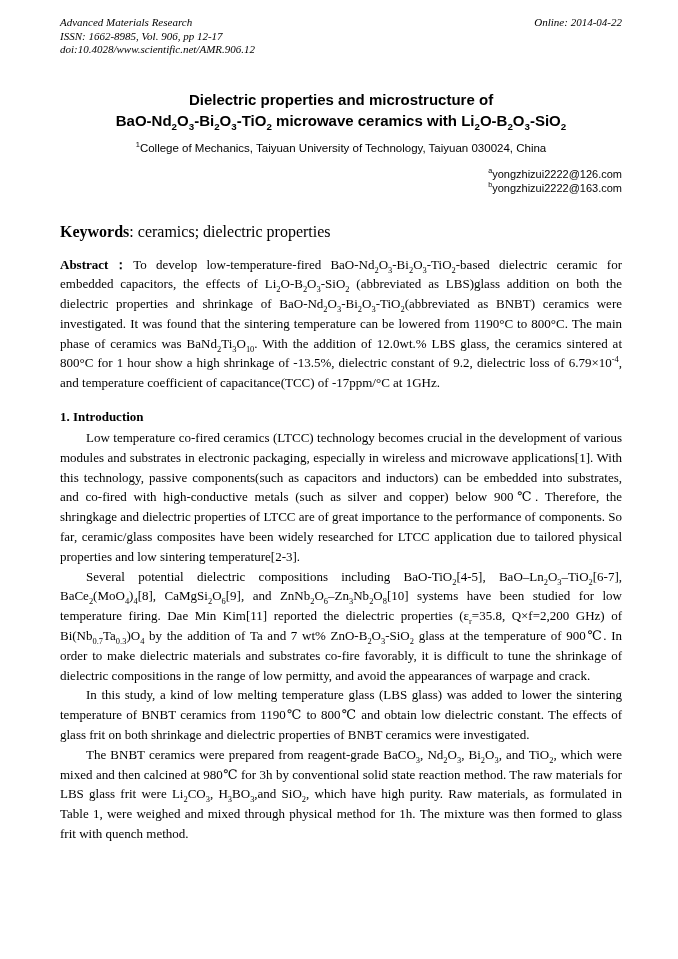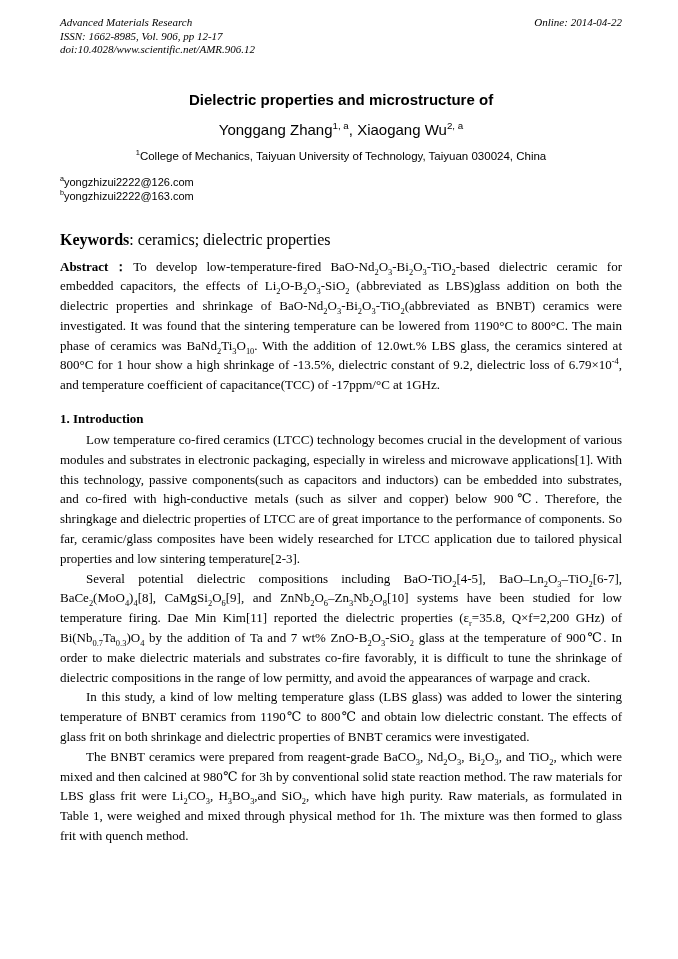"BaO-Nd2O3-Bi2O3-TiO2 microwave ceramics" div { html: none -> <div>BaO-Nd<sub>2</sub>O<sub>3</sub>-Bi<sub>2</sub>O<sub>3</sub>-TiO<sub>2</sub> microwave ceramics with Li<sub>2</sub>O-B<sub>2</sub>O<sub>3</sub>-SiO<sub>2</sub></div> }
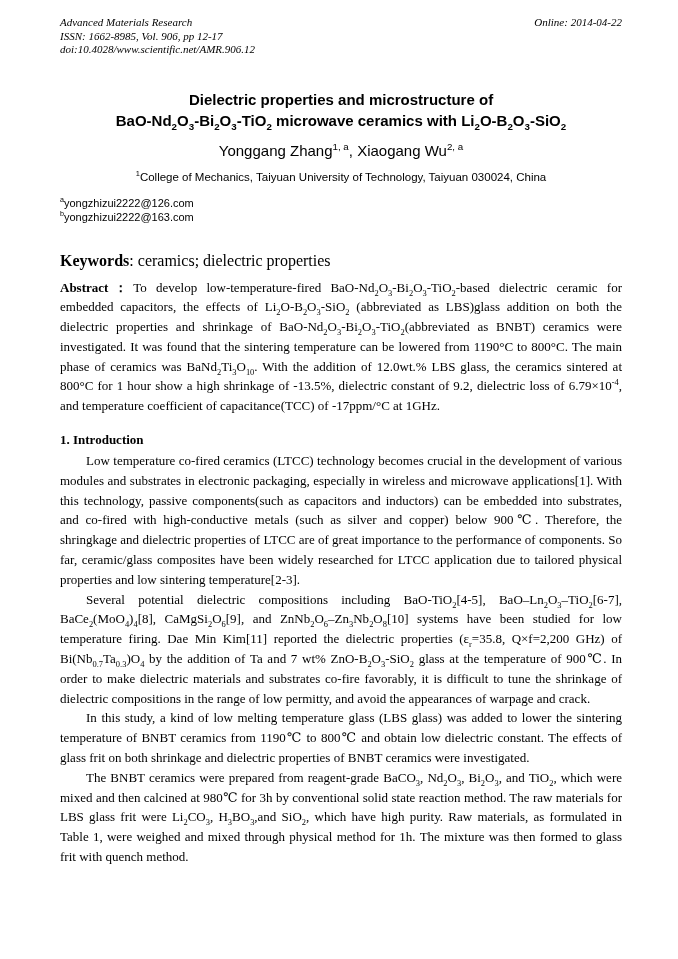"Yonggang Zhang1, a, Xiaogang Wu2," div.authors { html: <div>Yonggang Zhang<sup>1, a</sup>, Xiaogang Wu<sup>2, a</sup></div> -> none }
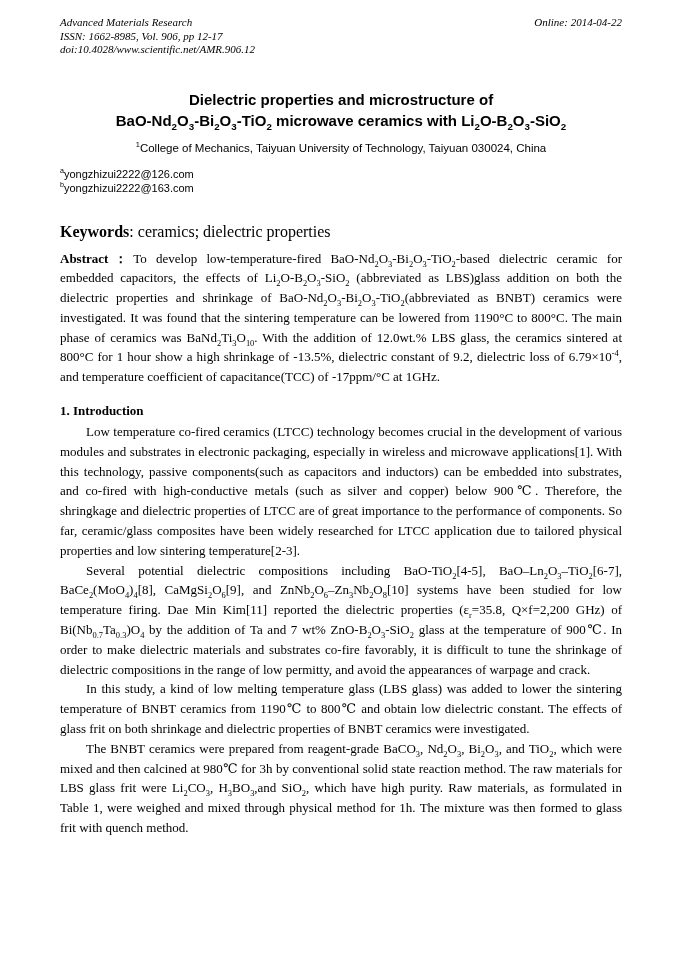"ayongzhizui2222@126.com" .emails { text-align: left -> right }
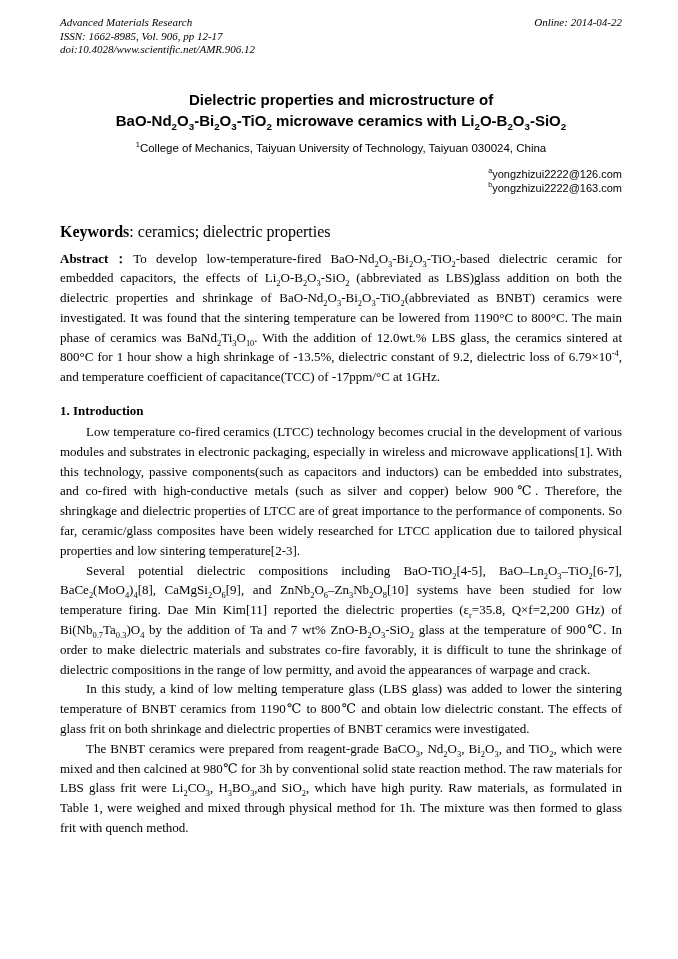"Abstract：To develop" .abstract { margin: 10px 0 0 0 -> 16px 0 0 0 }
